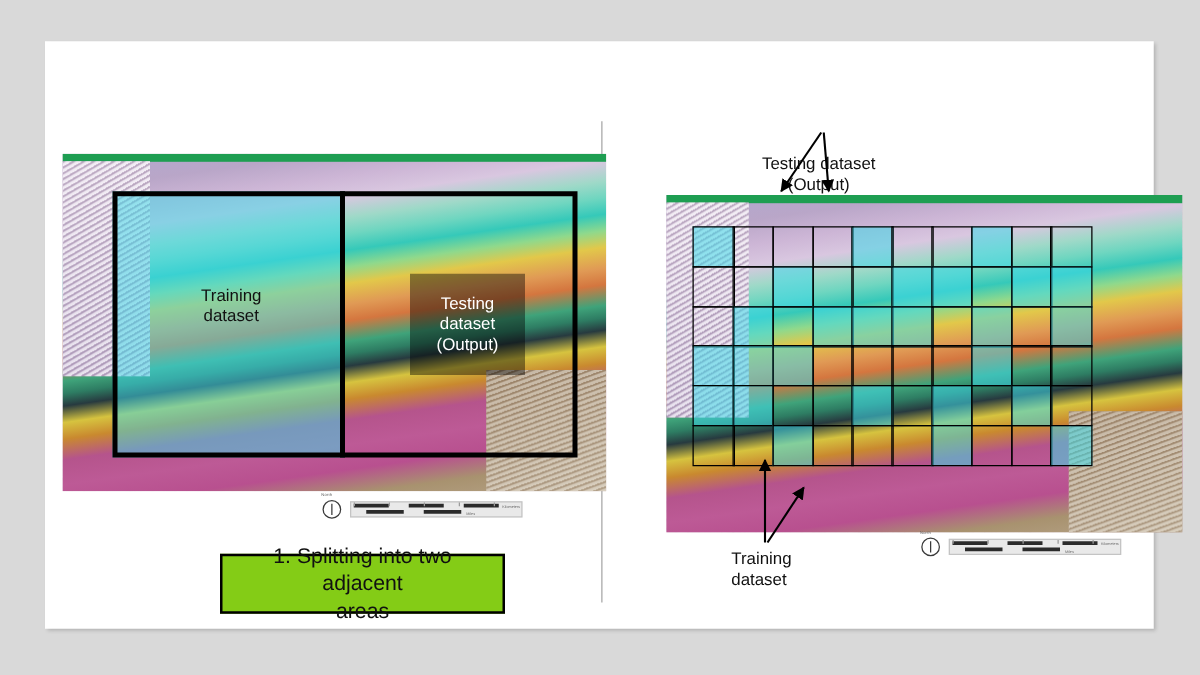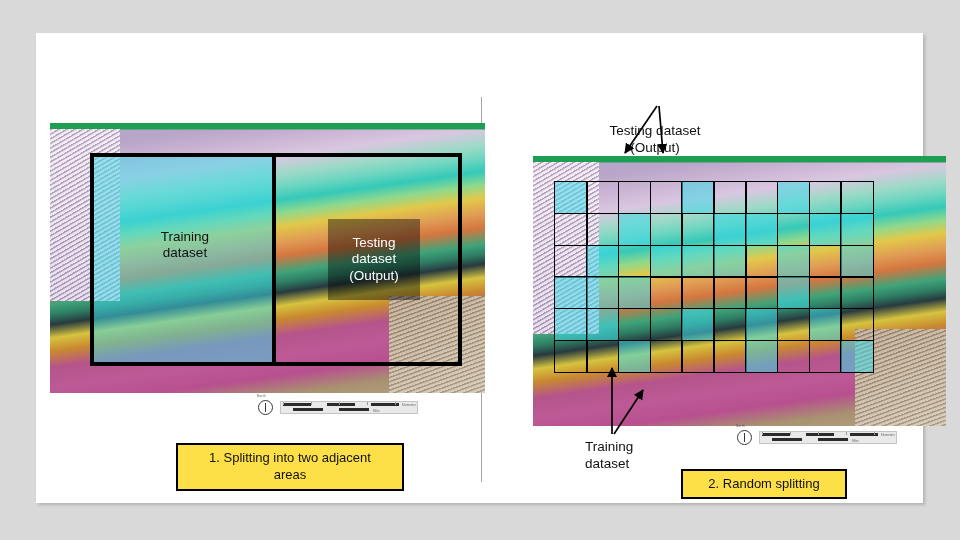"1. Splitting into two adjacent" .caption { background: #fde047 -> #84cc16; font-size: 13px -> 17px }
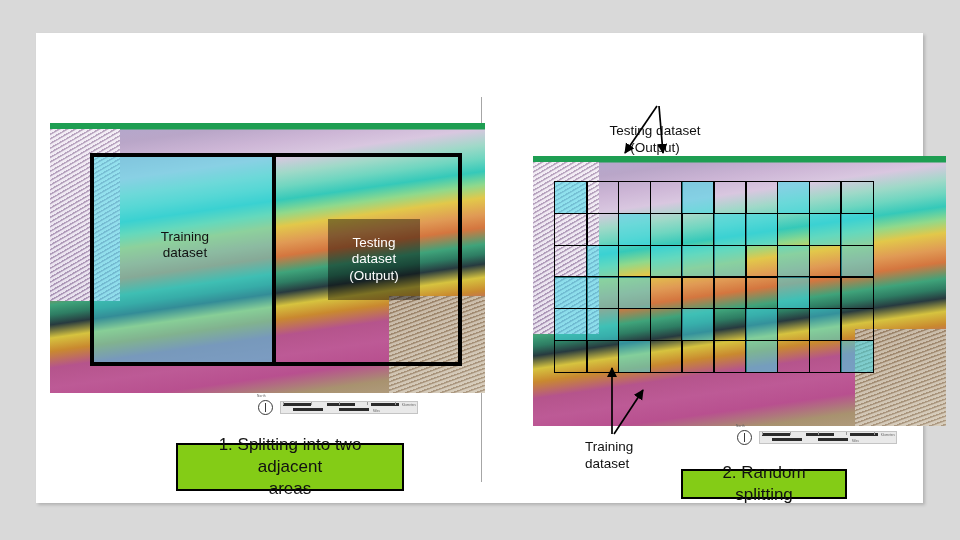"2. Random splitting" div.caption { html: <div>2. Random splitting</div> -> none }
